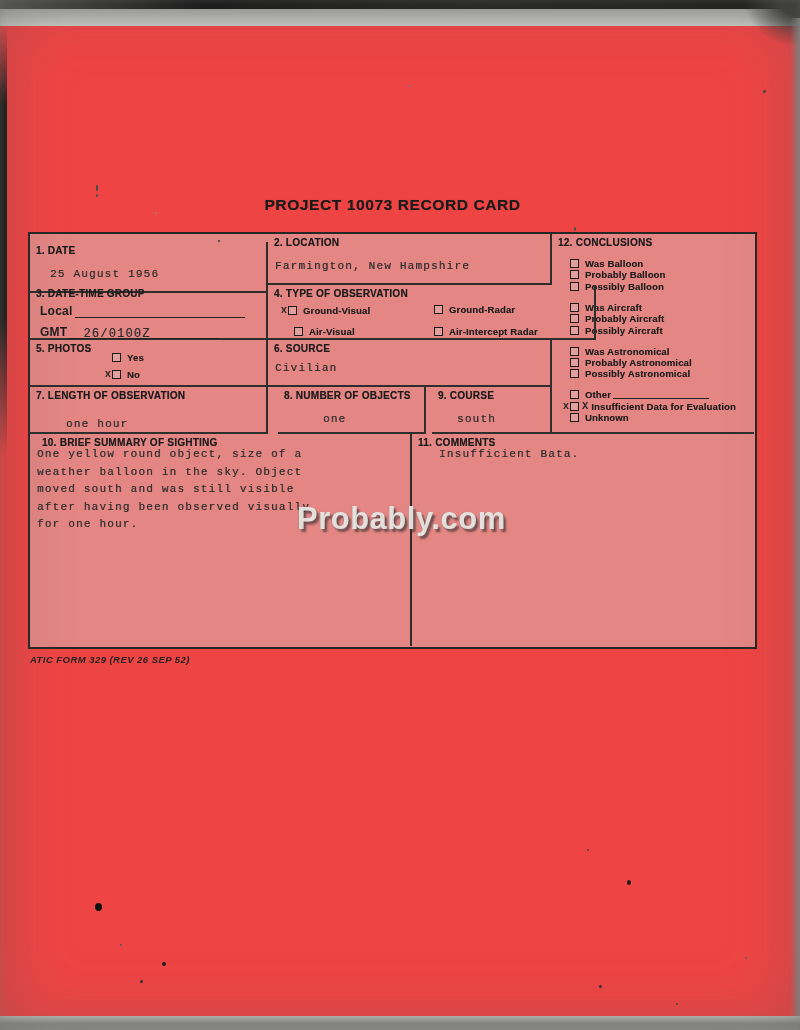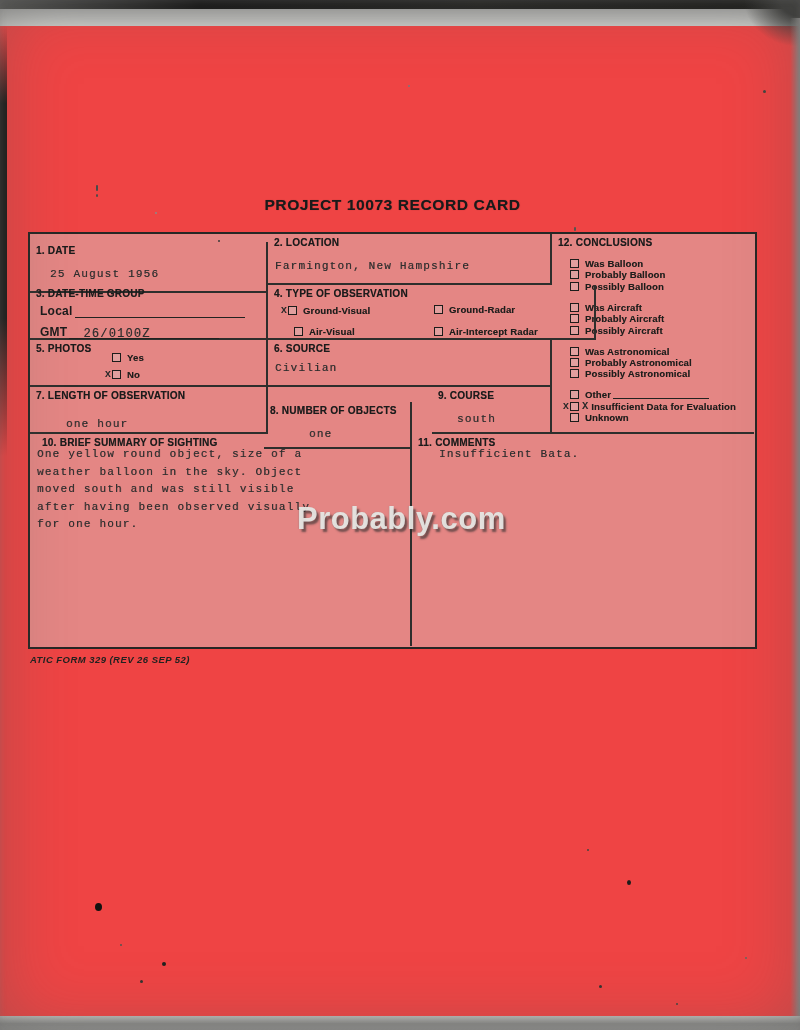"8. NUMBER OF OBJECTS" .c8 { left: 234px -> 248px; margin-top: 15px -> none }
